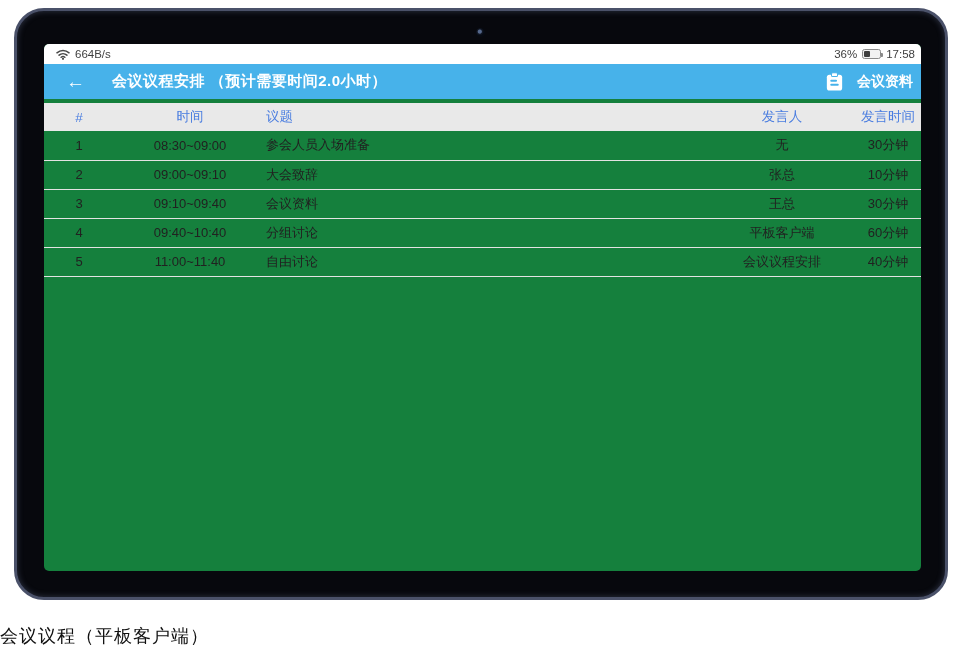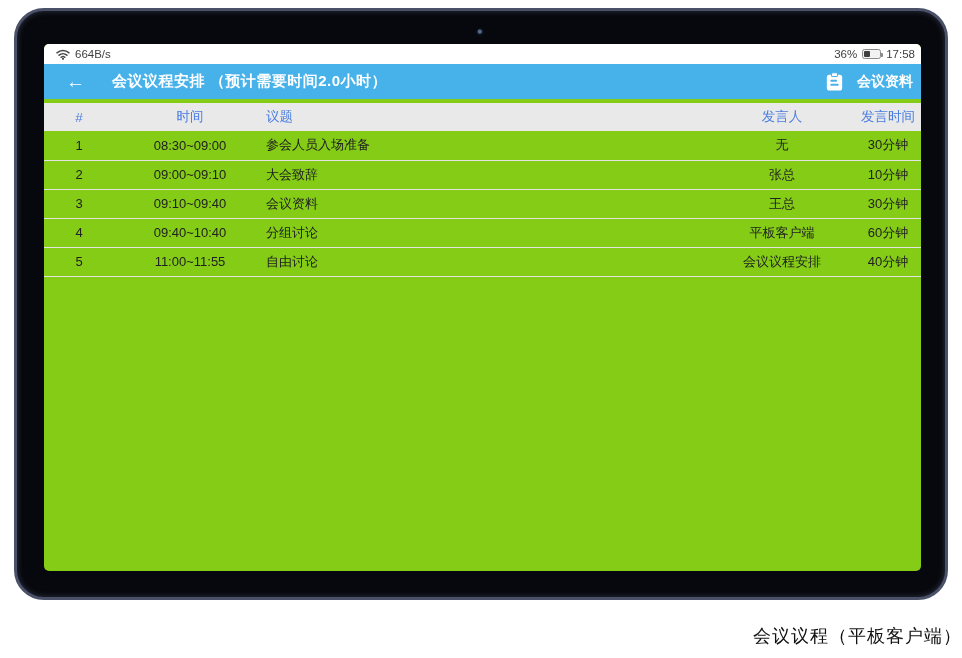"664B/s" .screen { background: #84cc16 -> #15803d }
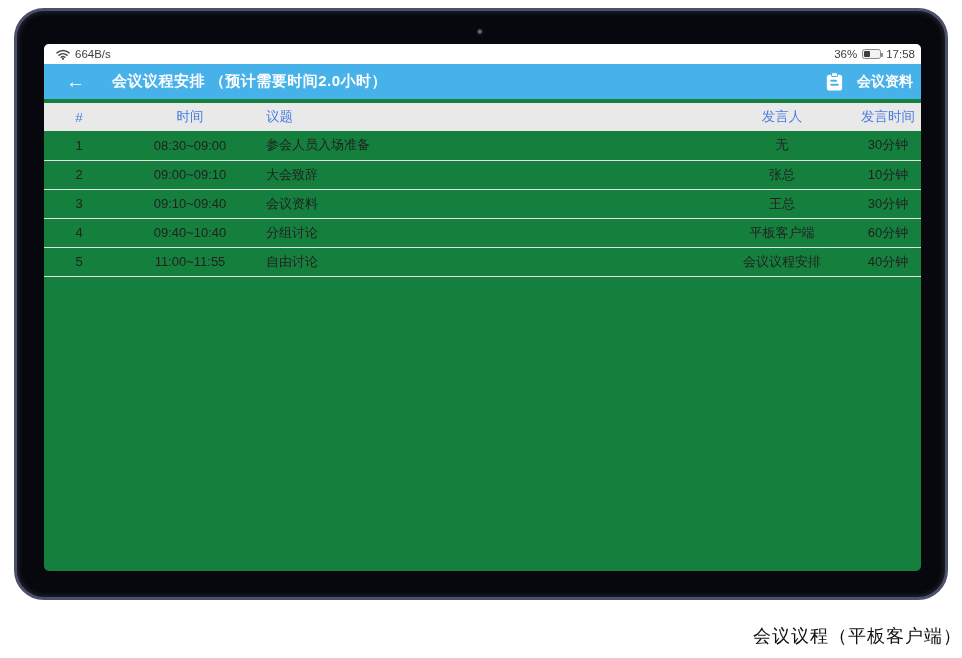"11:00~11:55" td.col1 { text: 11:55 -> 11:40 }
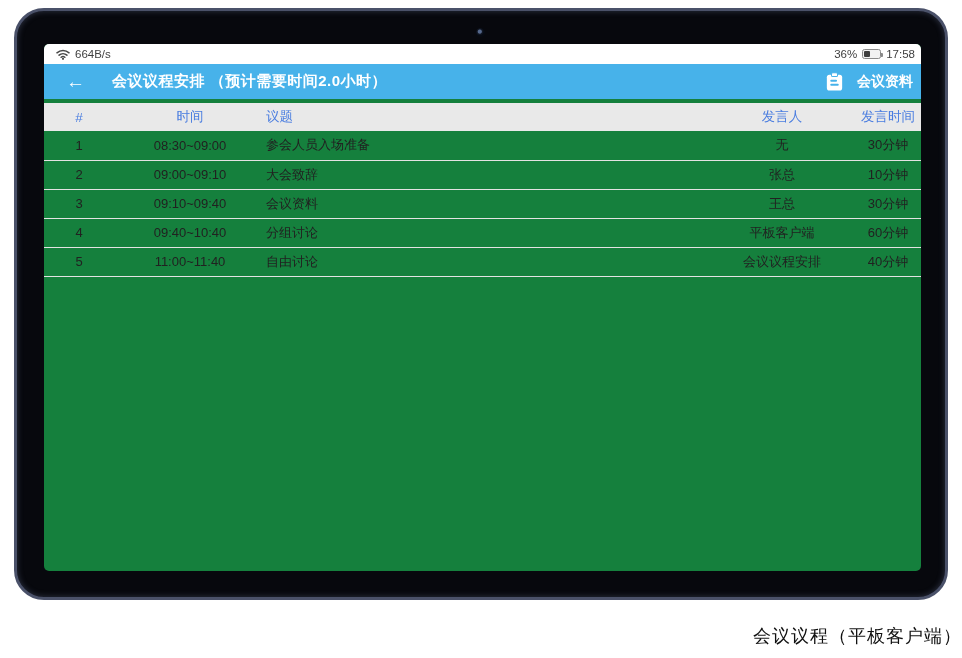"会议议程（平板客户端）" .caption { text-align: right -> left }
